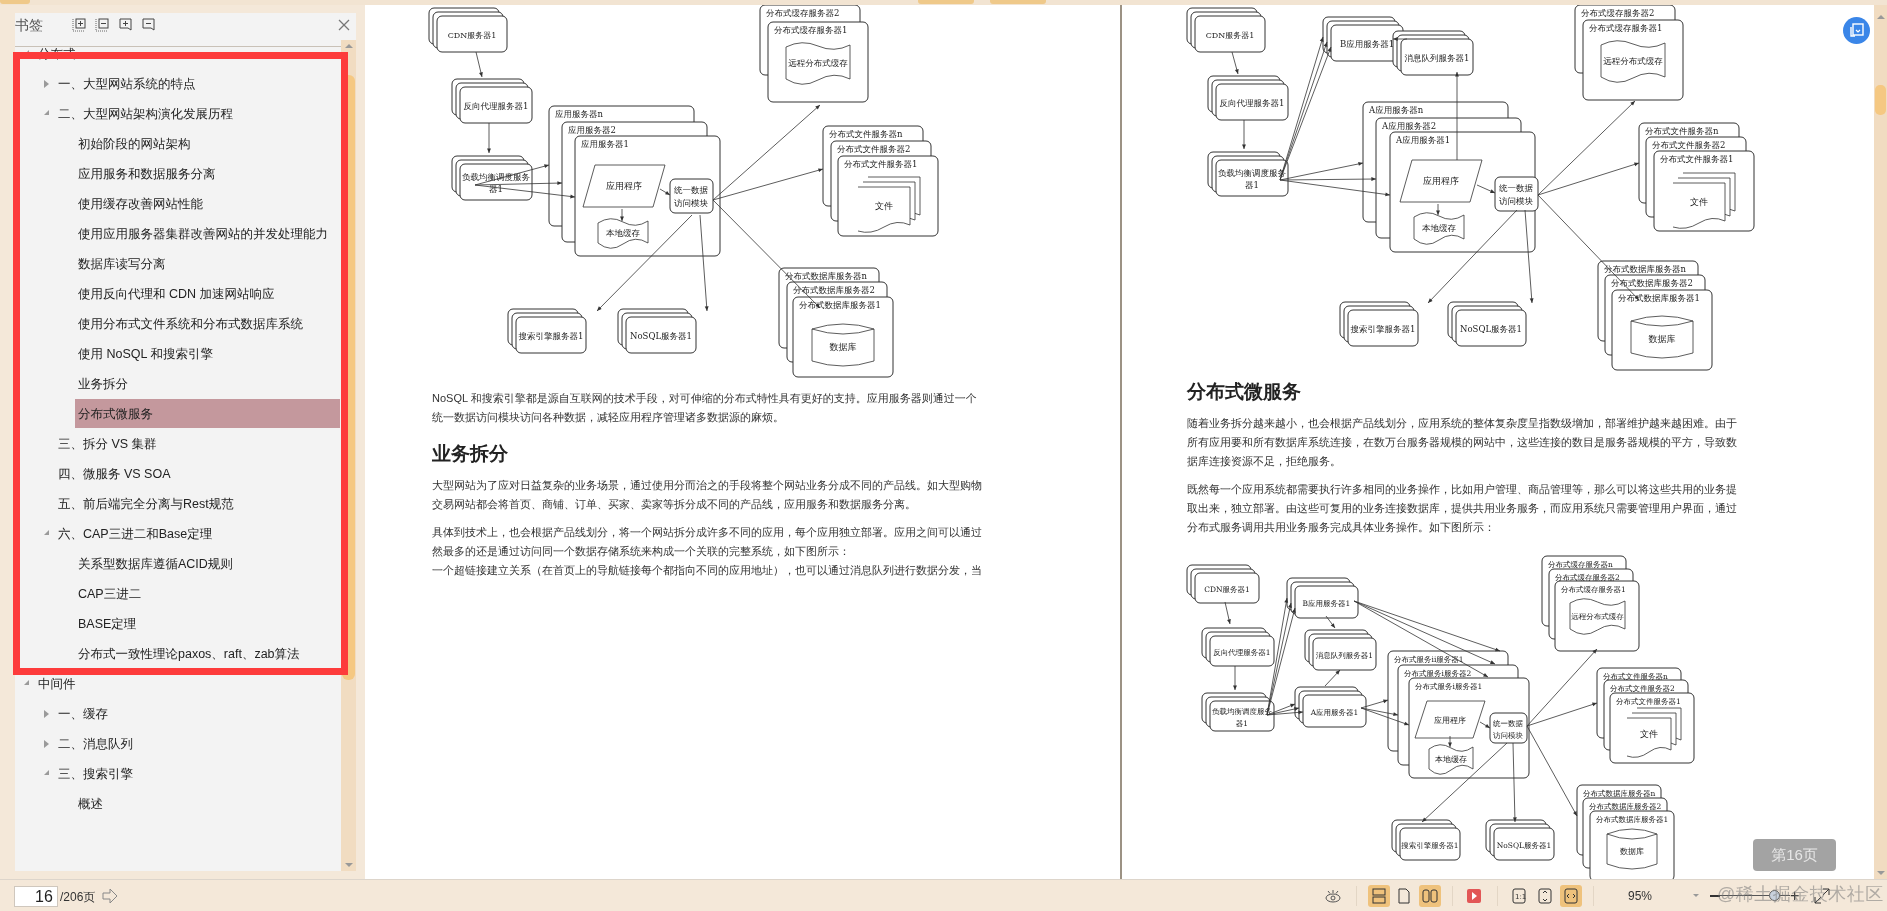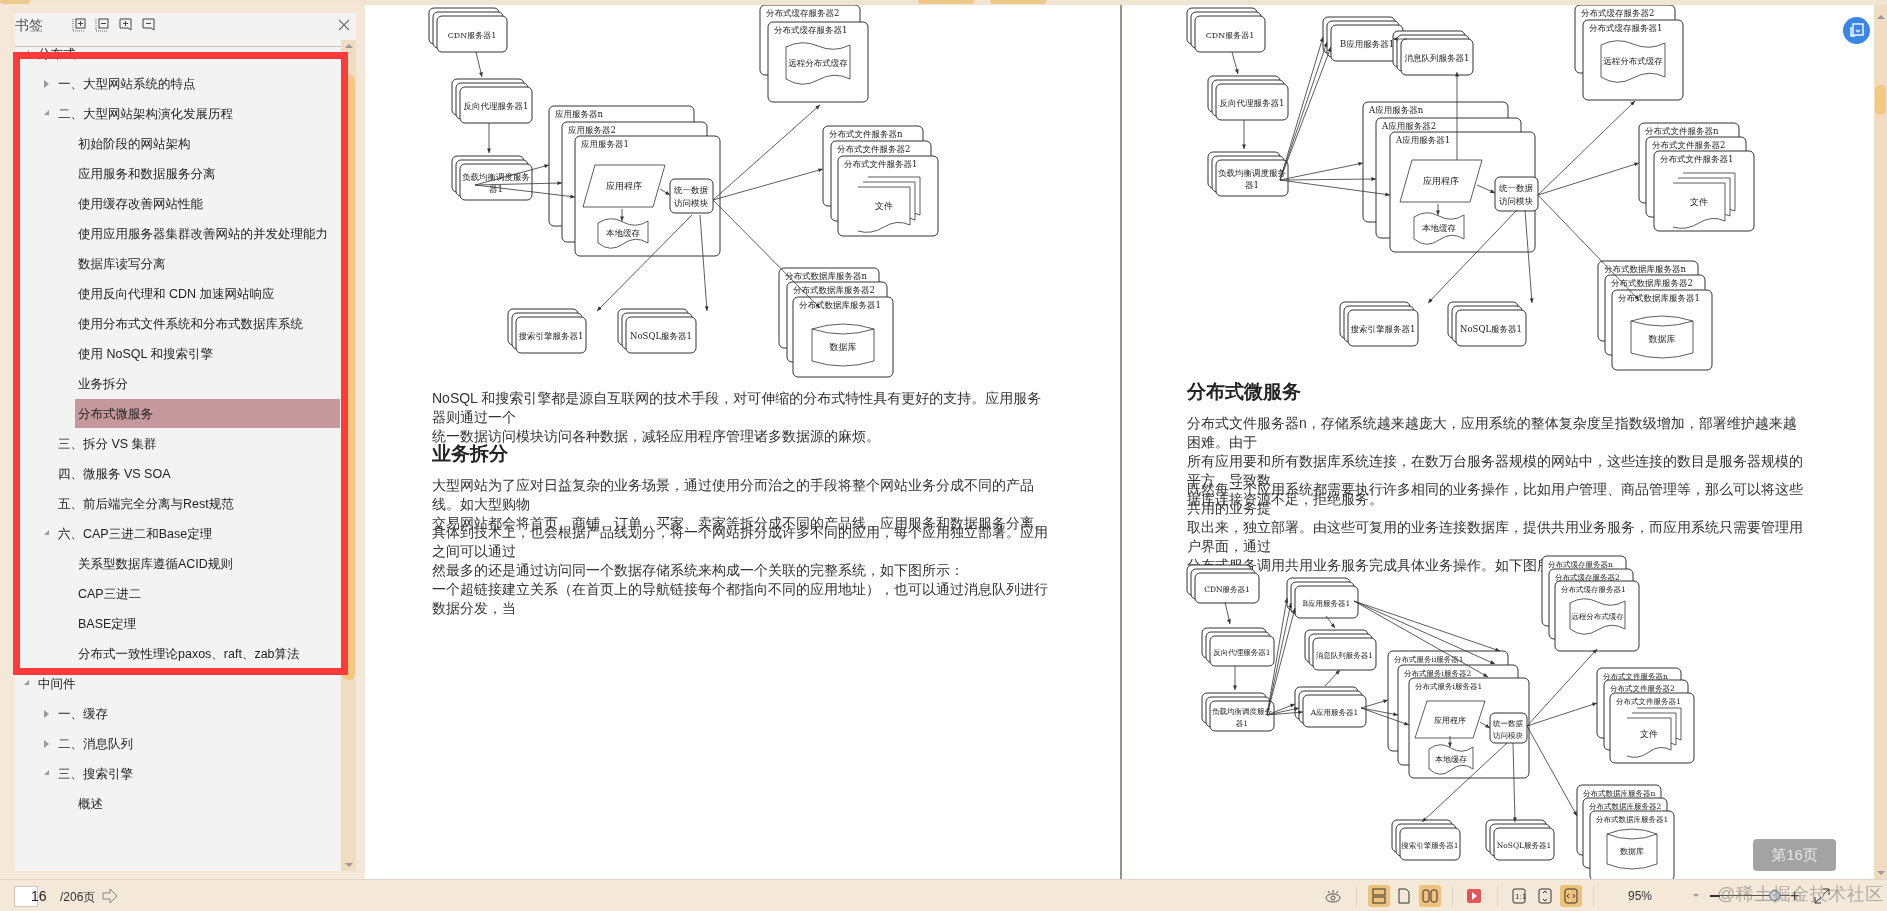"NoSQL" .doc-text { font-size: 14px -> 11px }
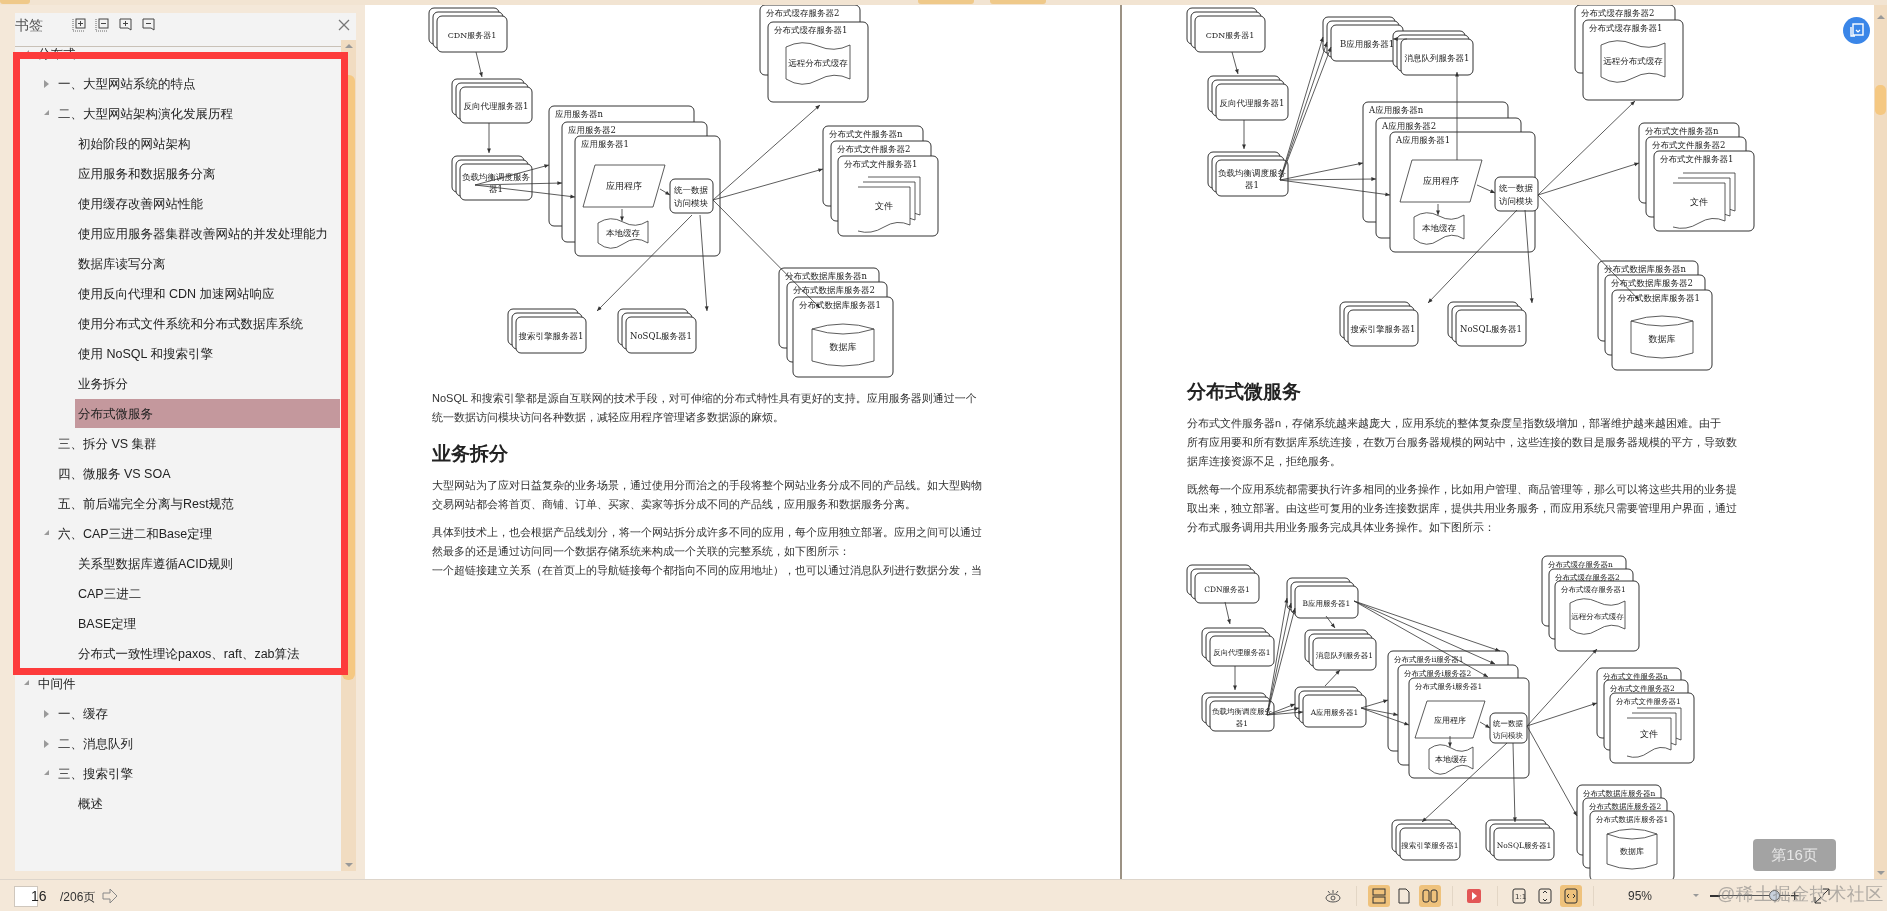"分布式文件服务器n，存储系统越来越庞大，应用系统的整体复杂度呈指数级增加，部署维" div { text: 分布式文件服务器n，存储系统越来越庞大 -> 随着业务拆分越来越小，也会根据产品线划分 }
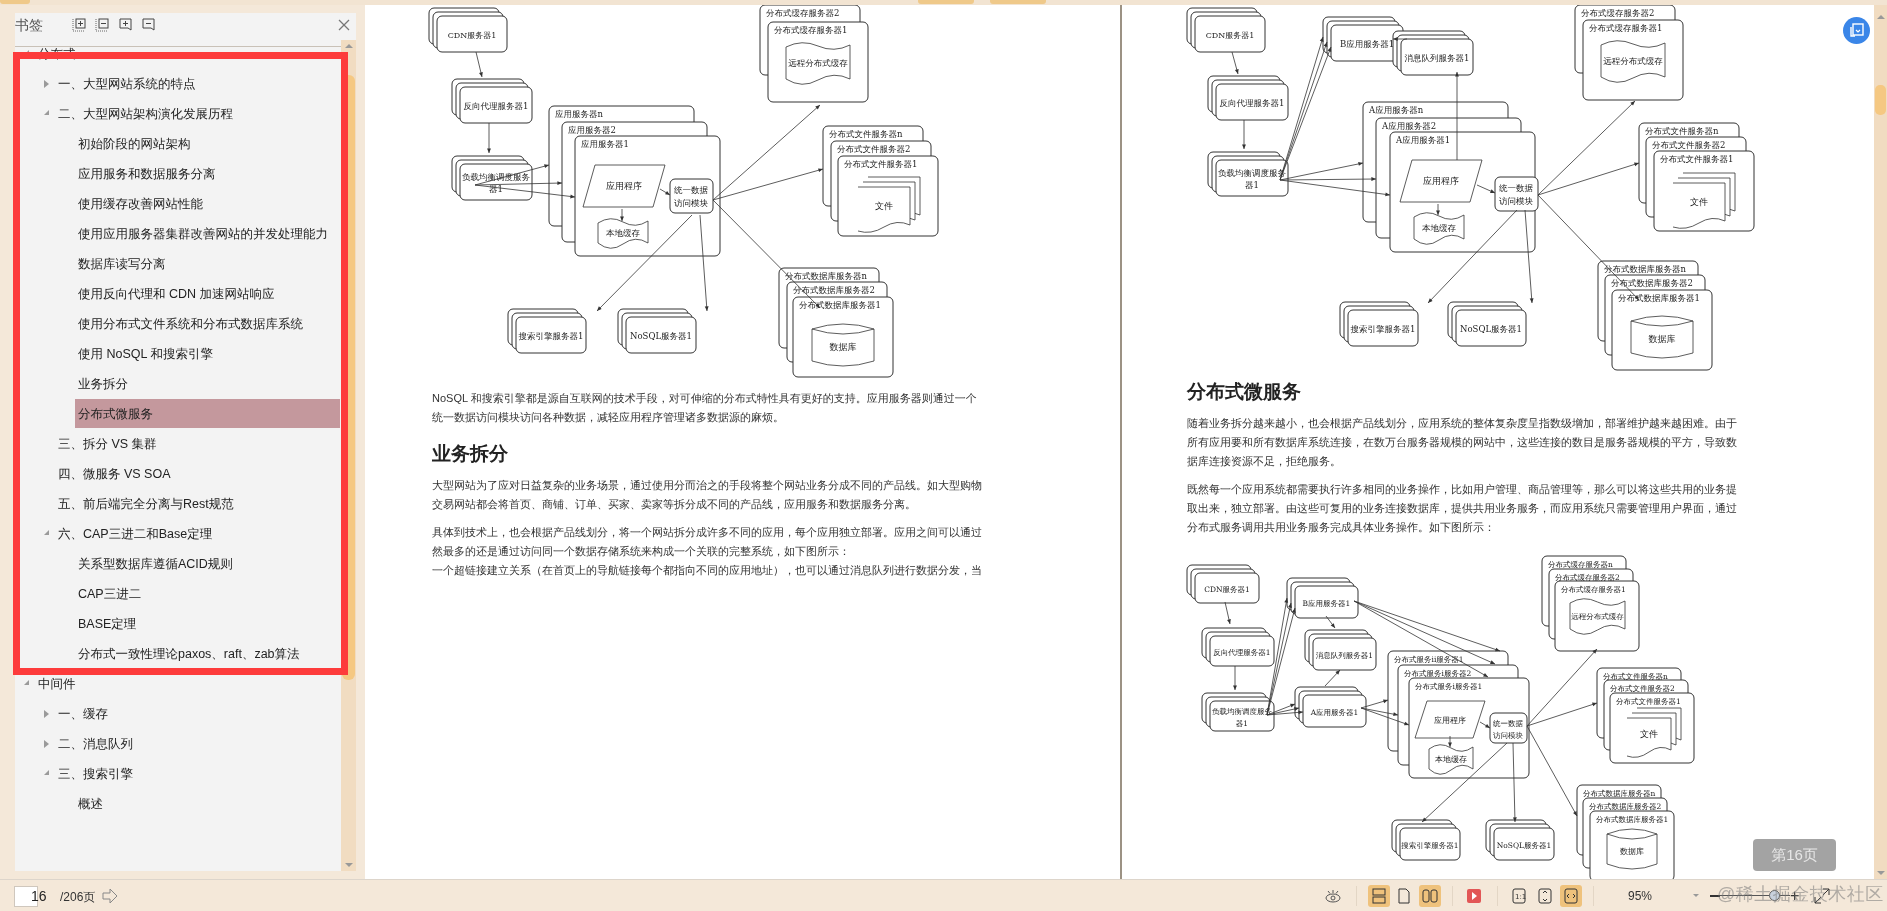"16" .page-input { font-size: 14px -> 16px; width: 24px -> 44px }
